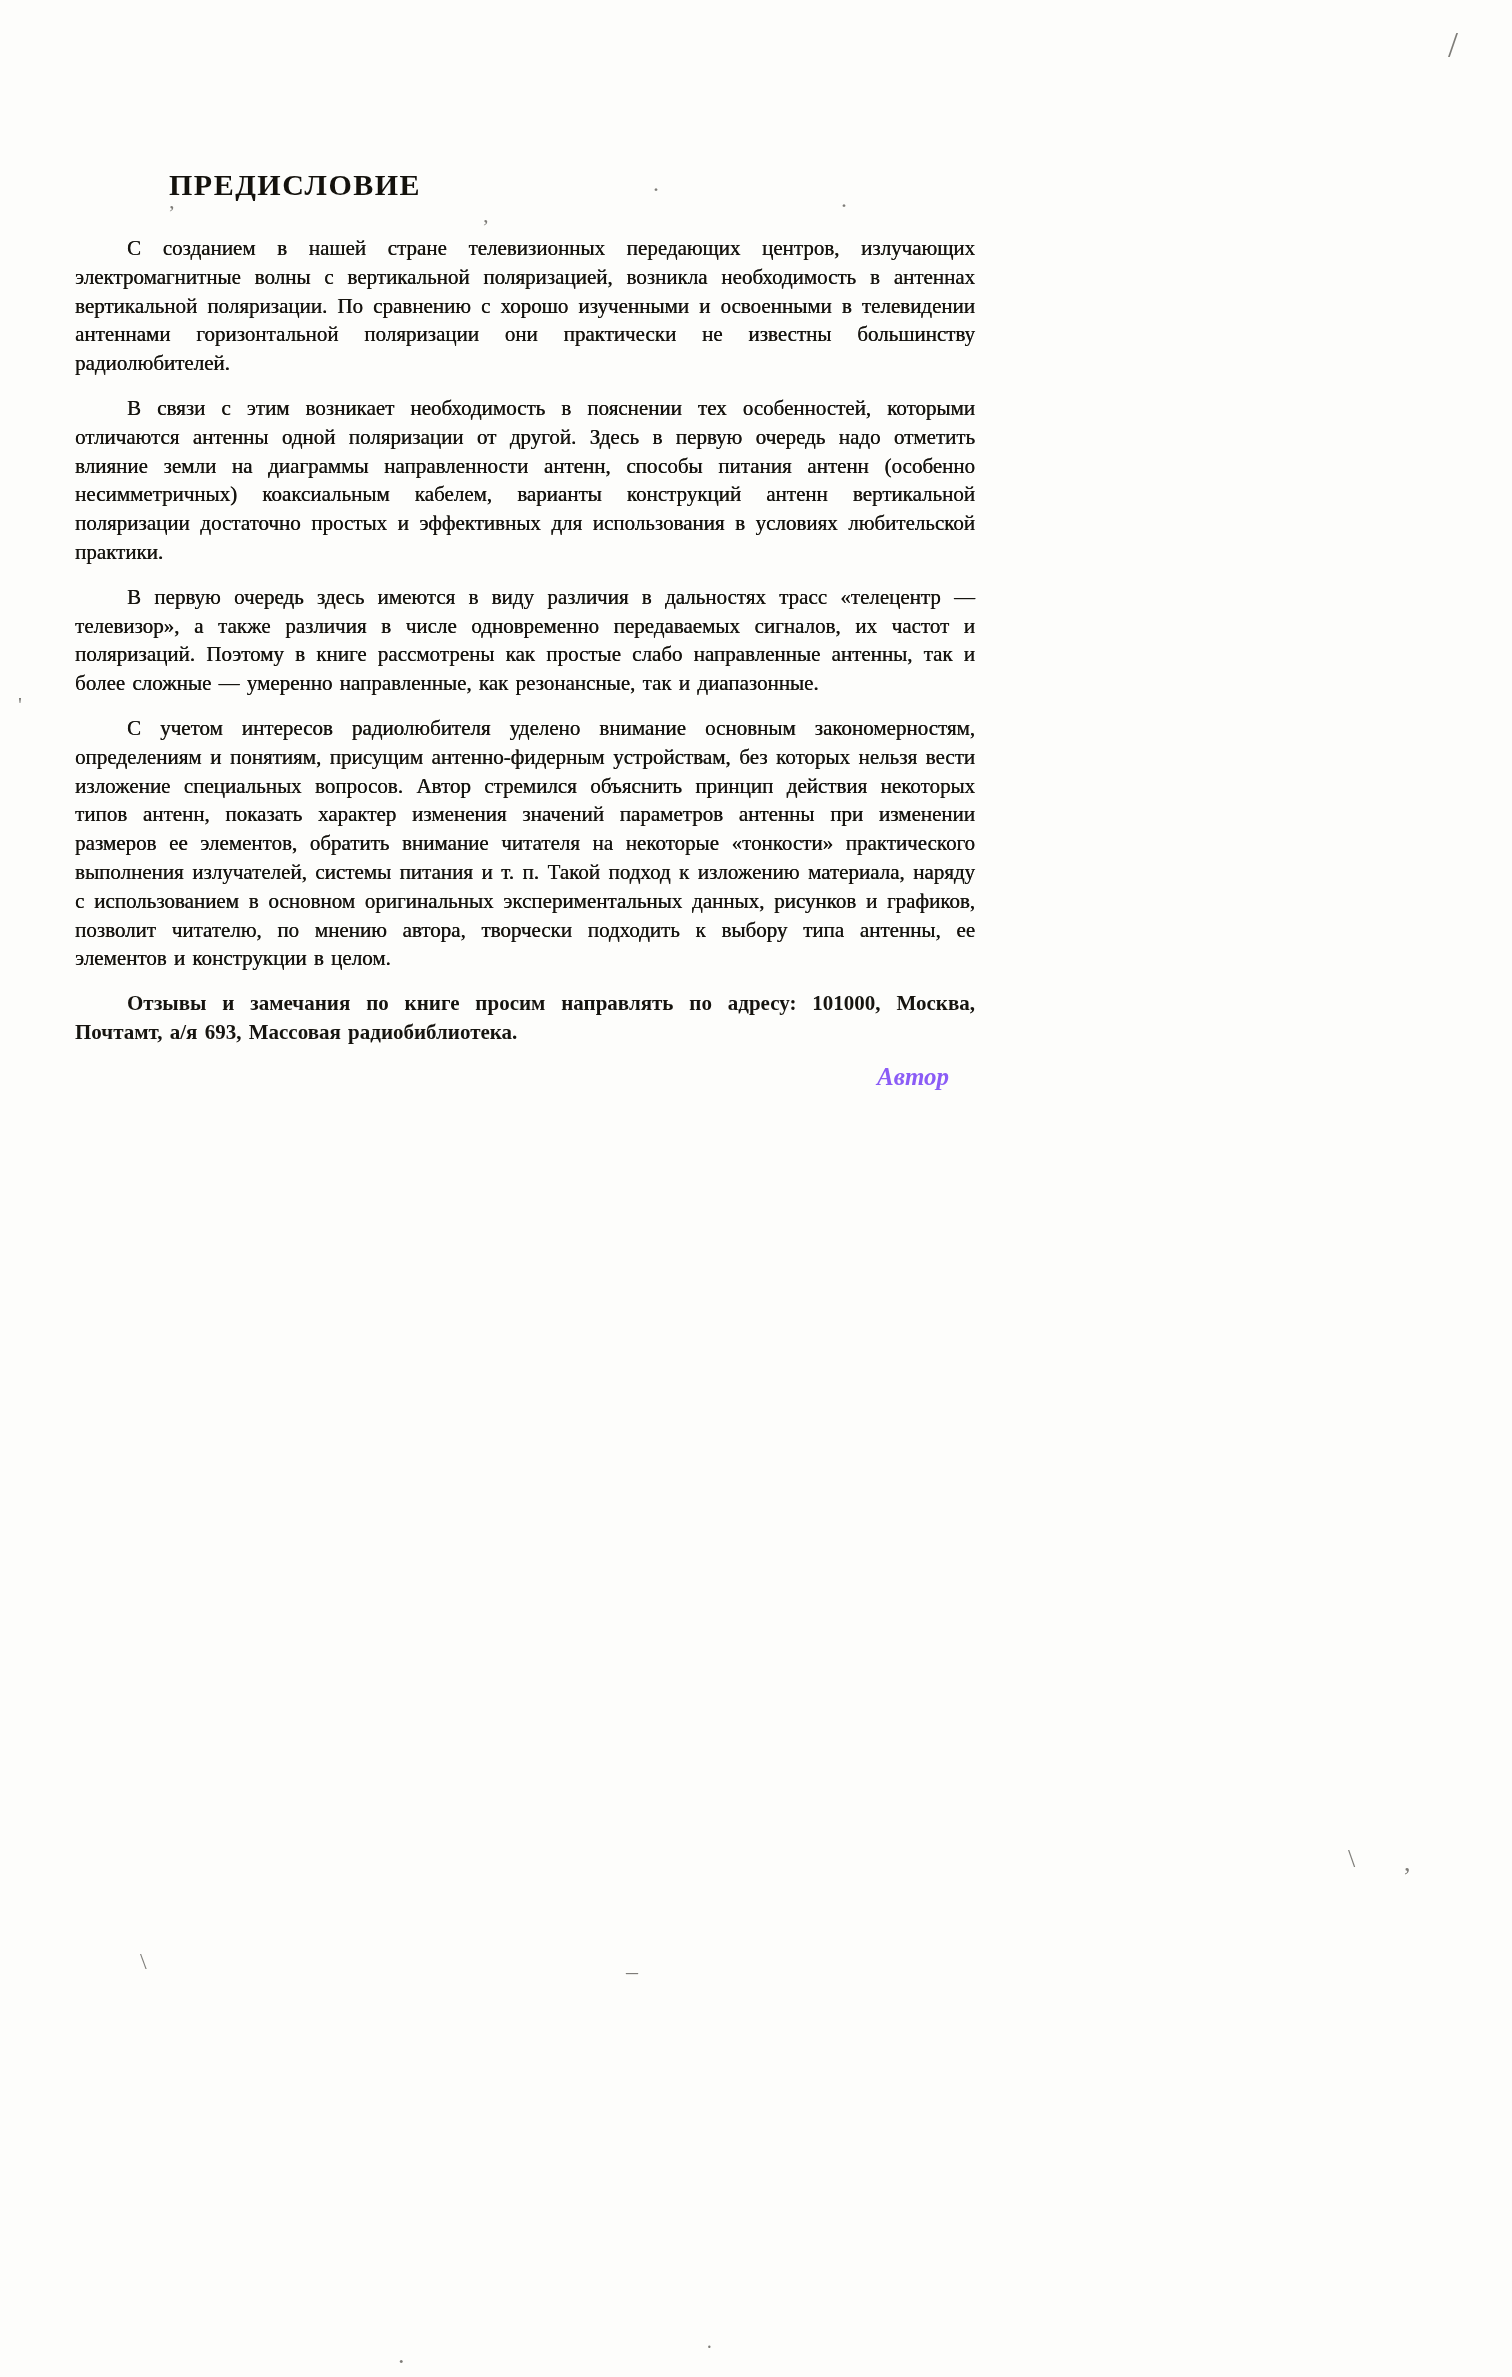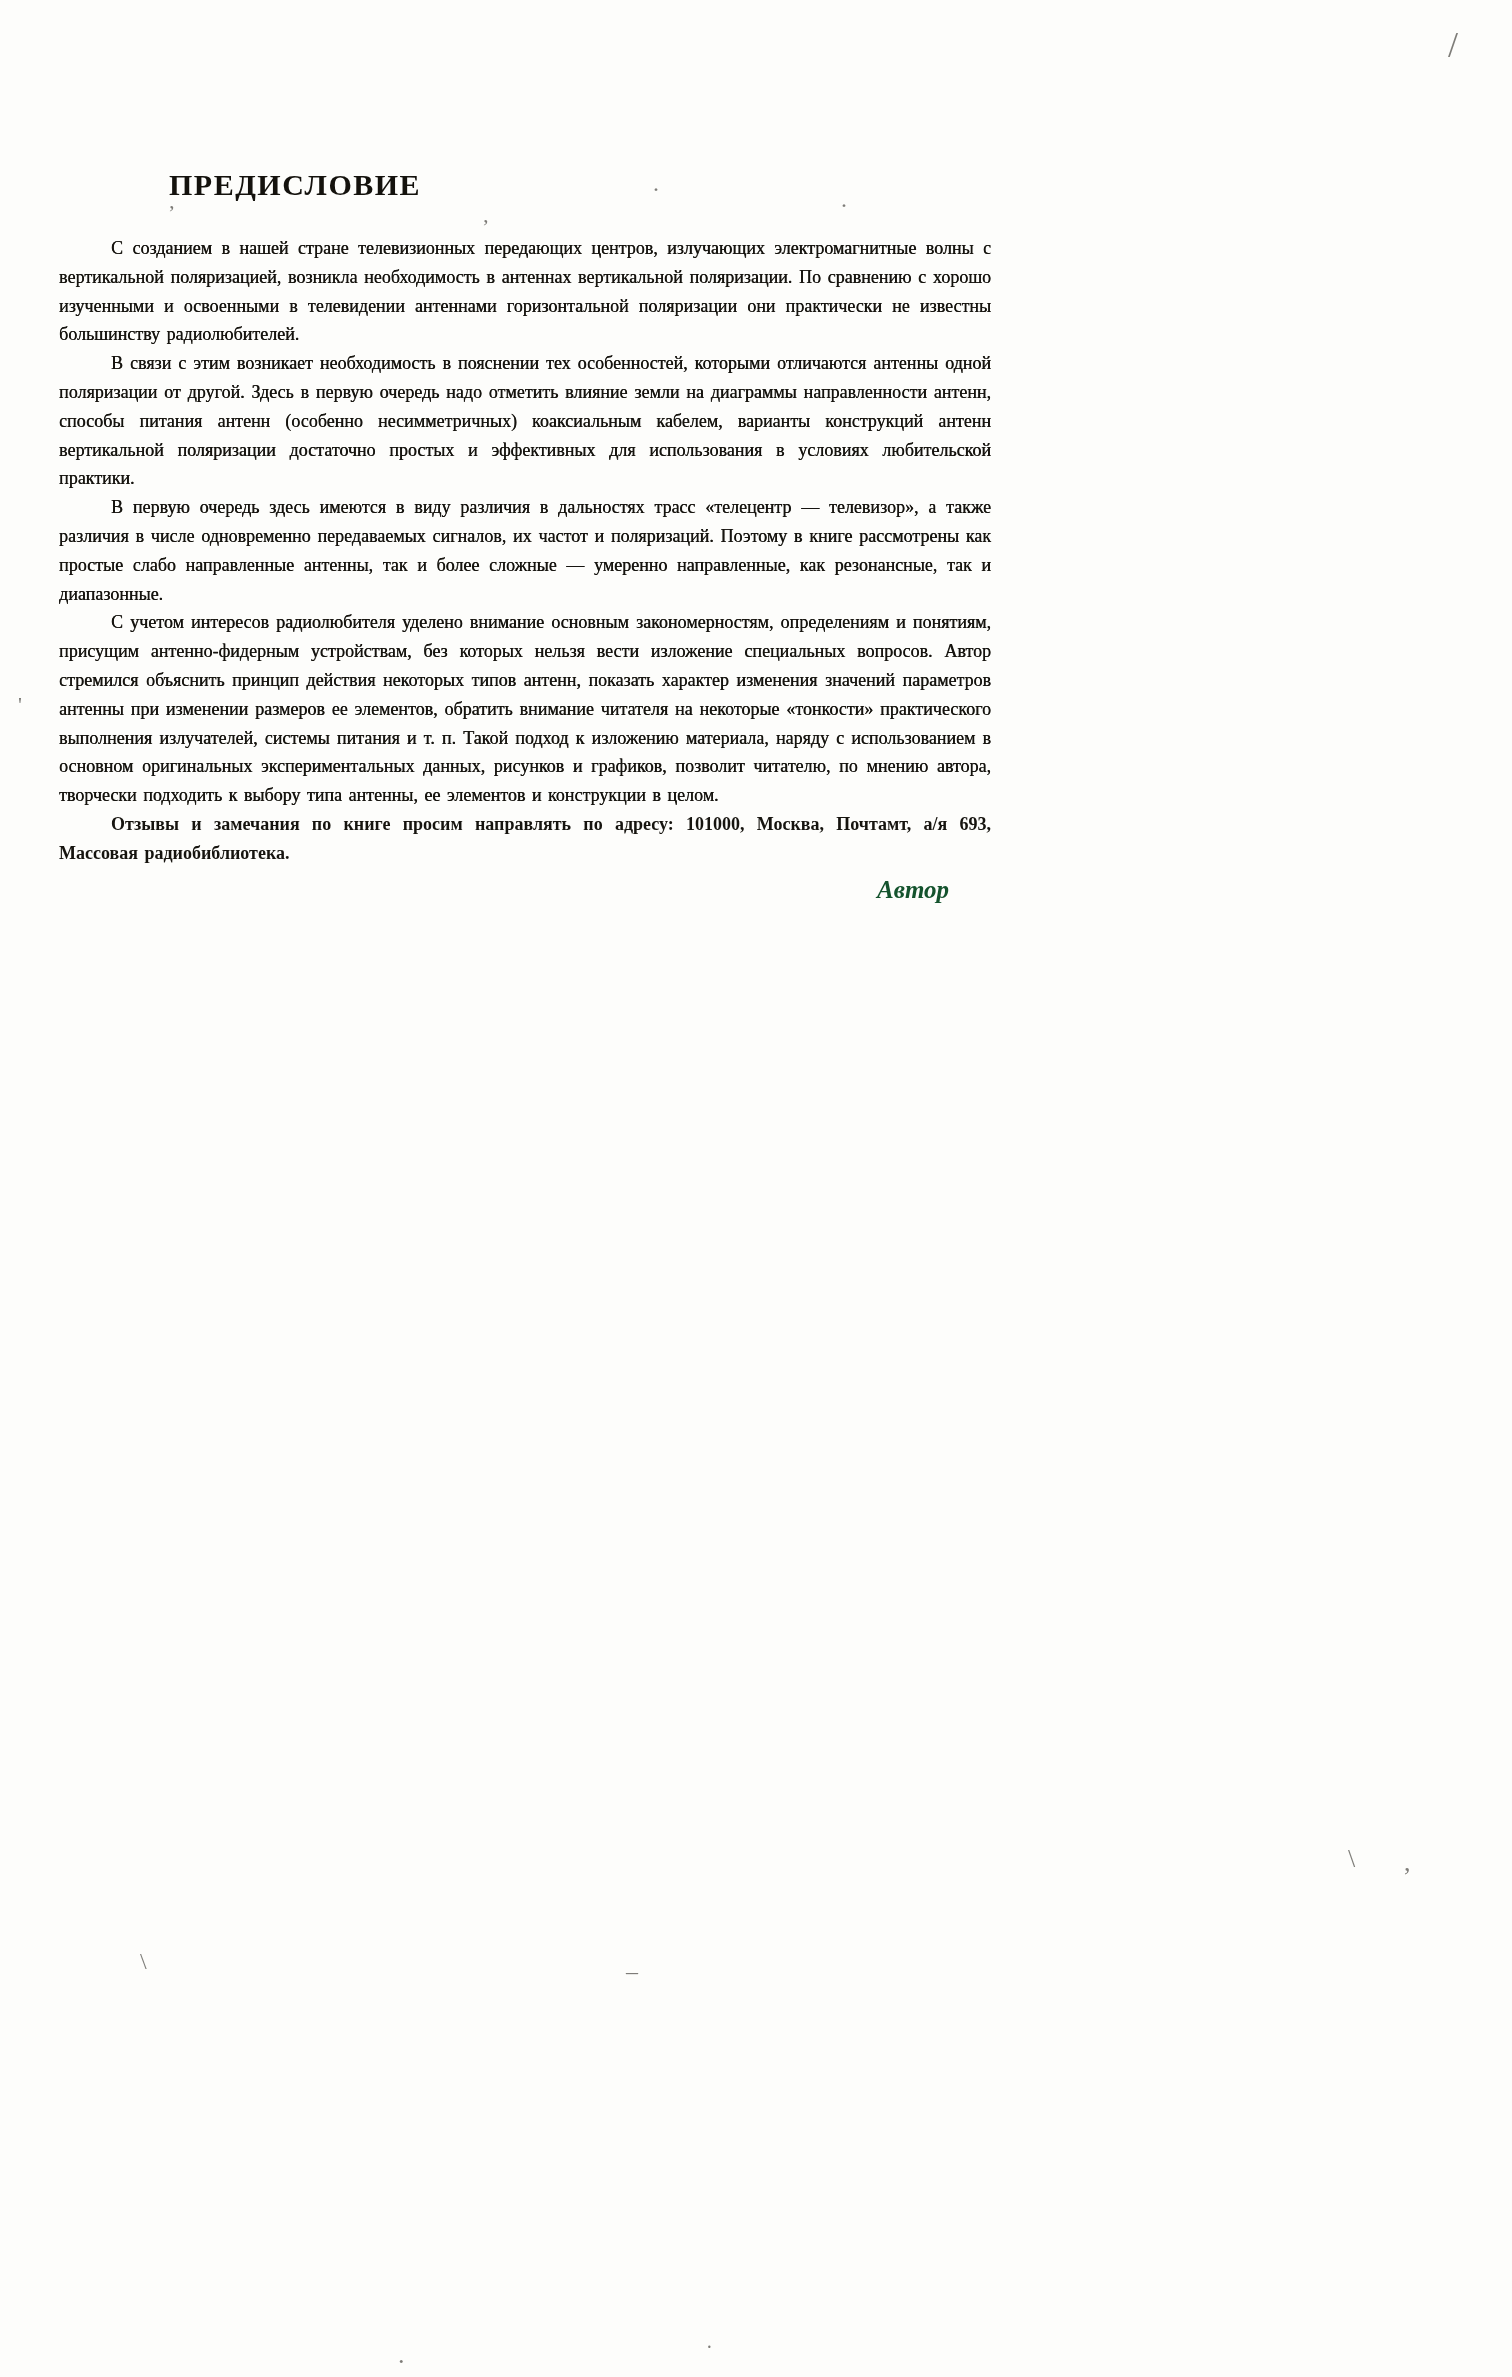"С созданием в нашей стране" .par { font-size: 18px -> 21px; margin: 0 -> 16px }
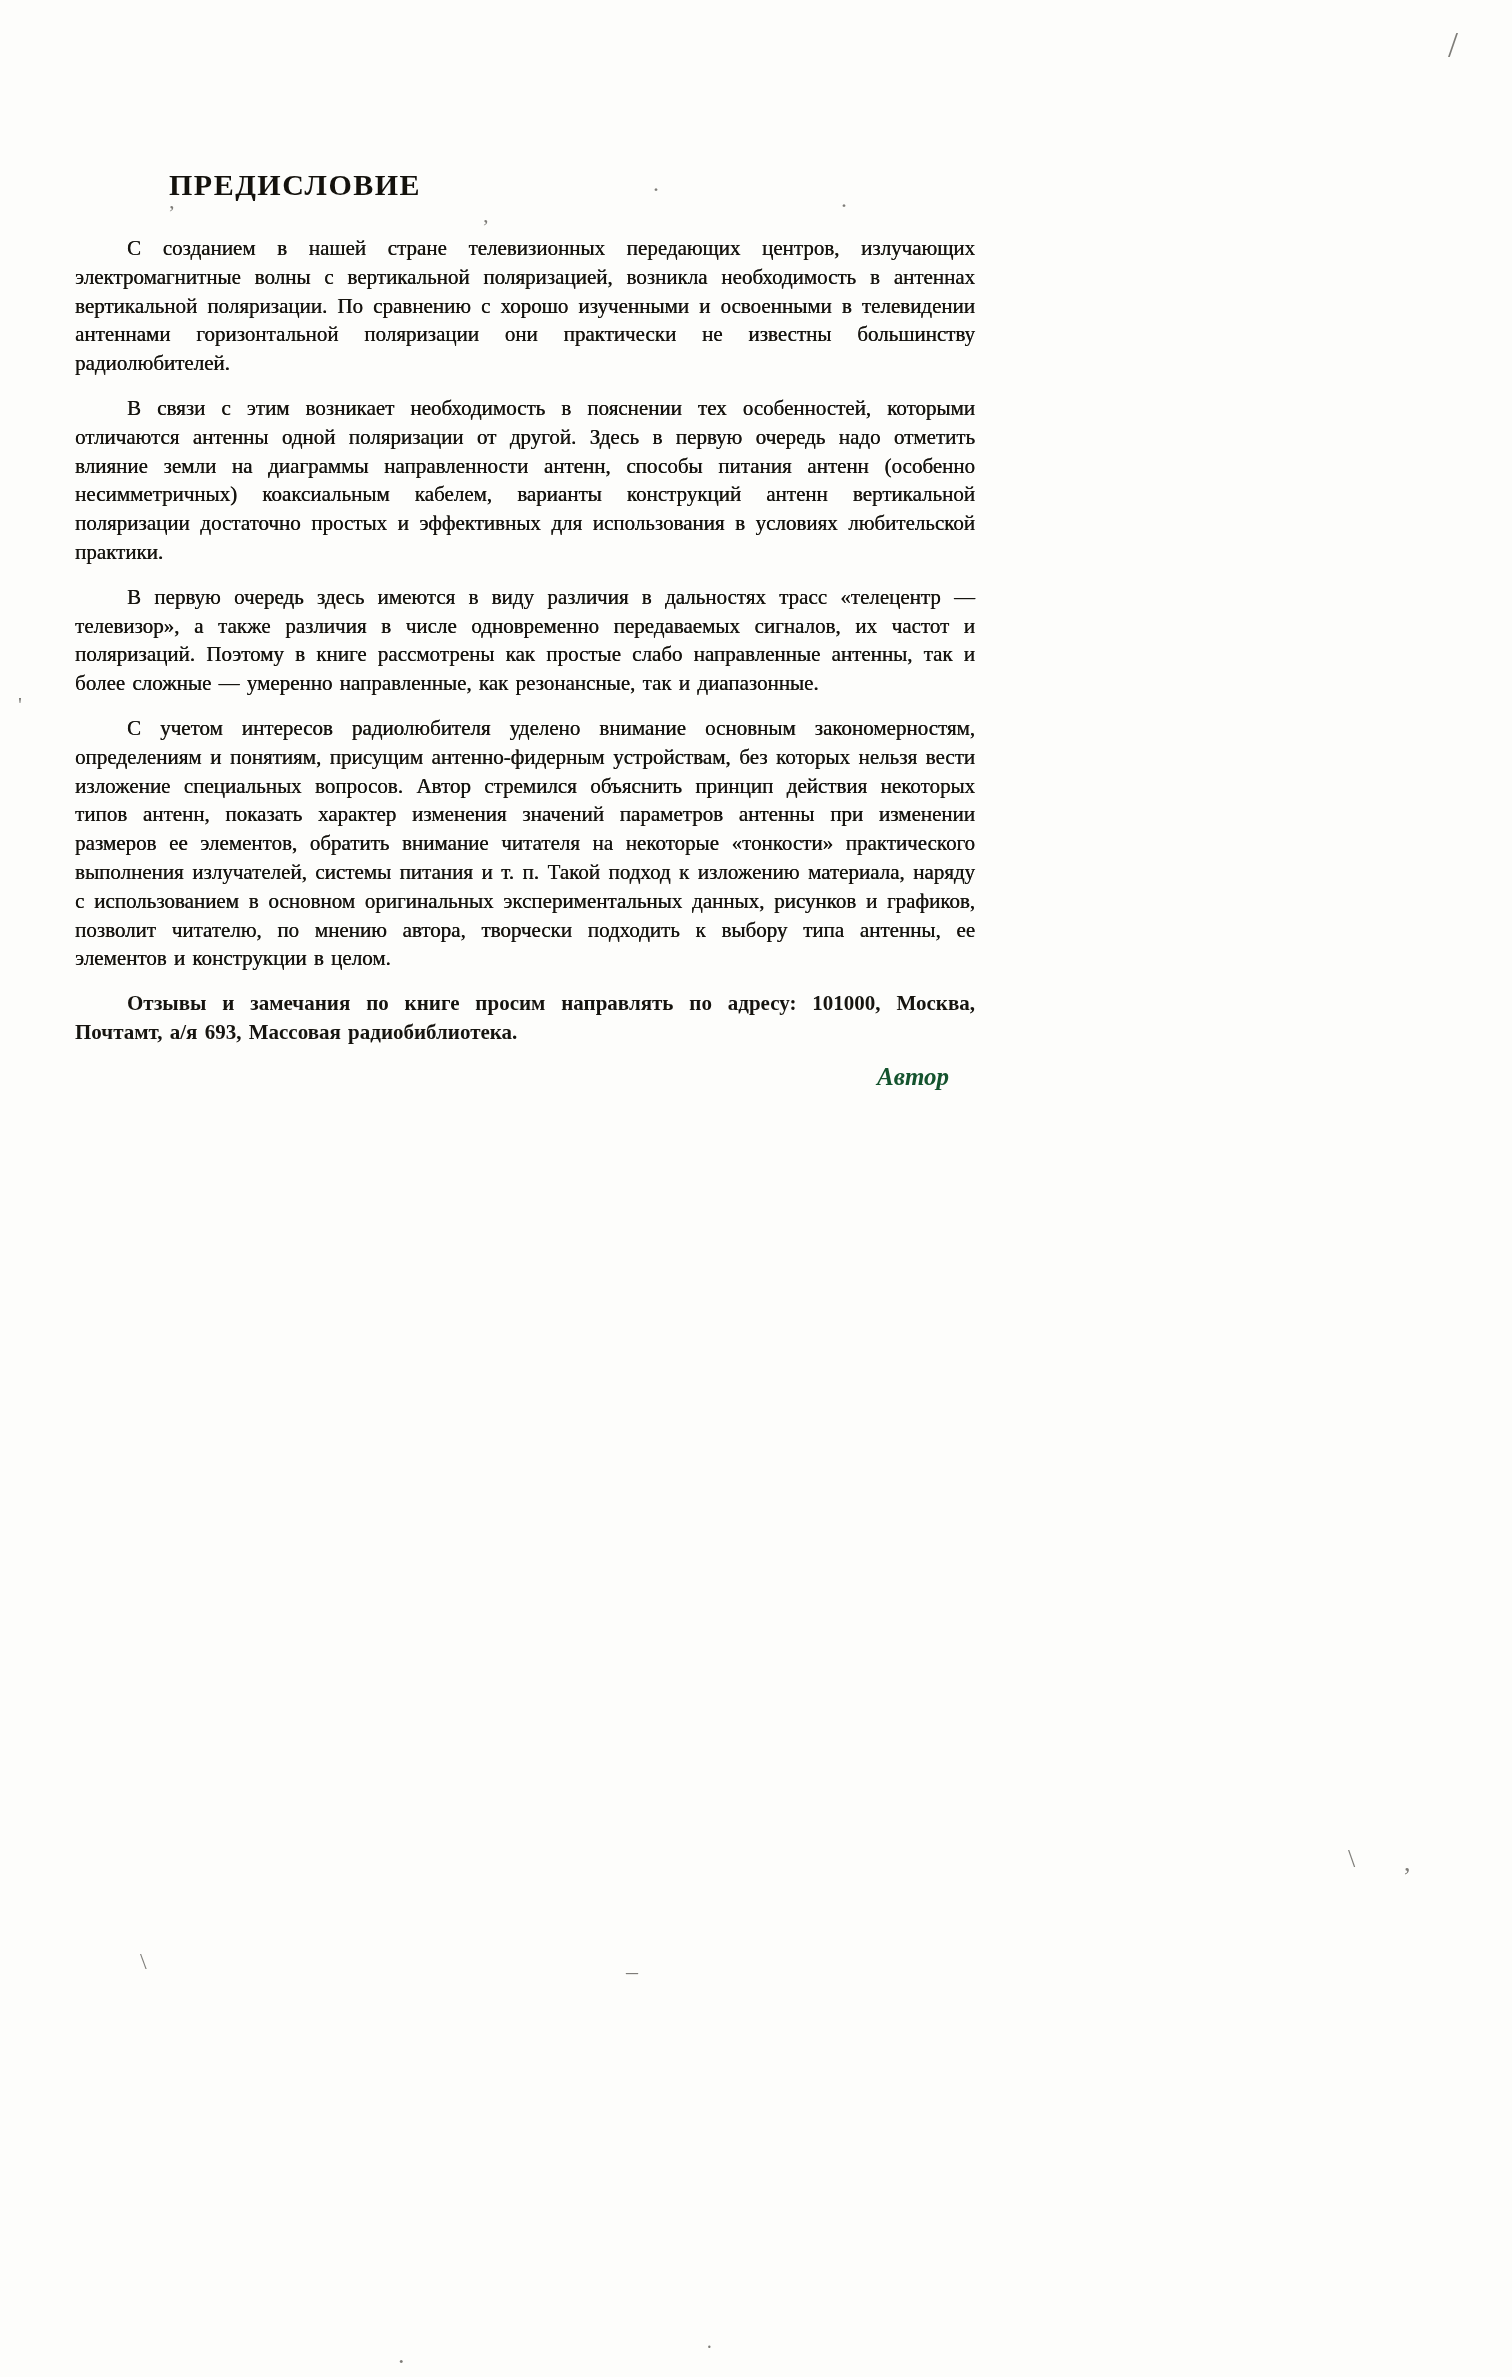"Автор" .signature { color: #14532d -> #8b5cf6 }
